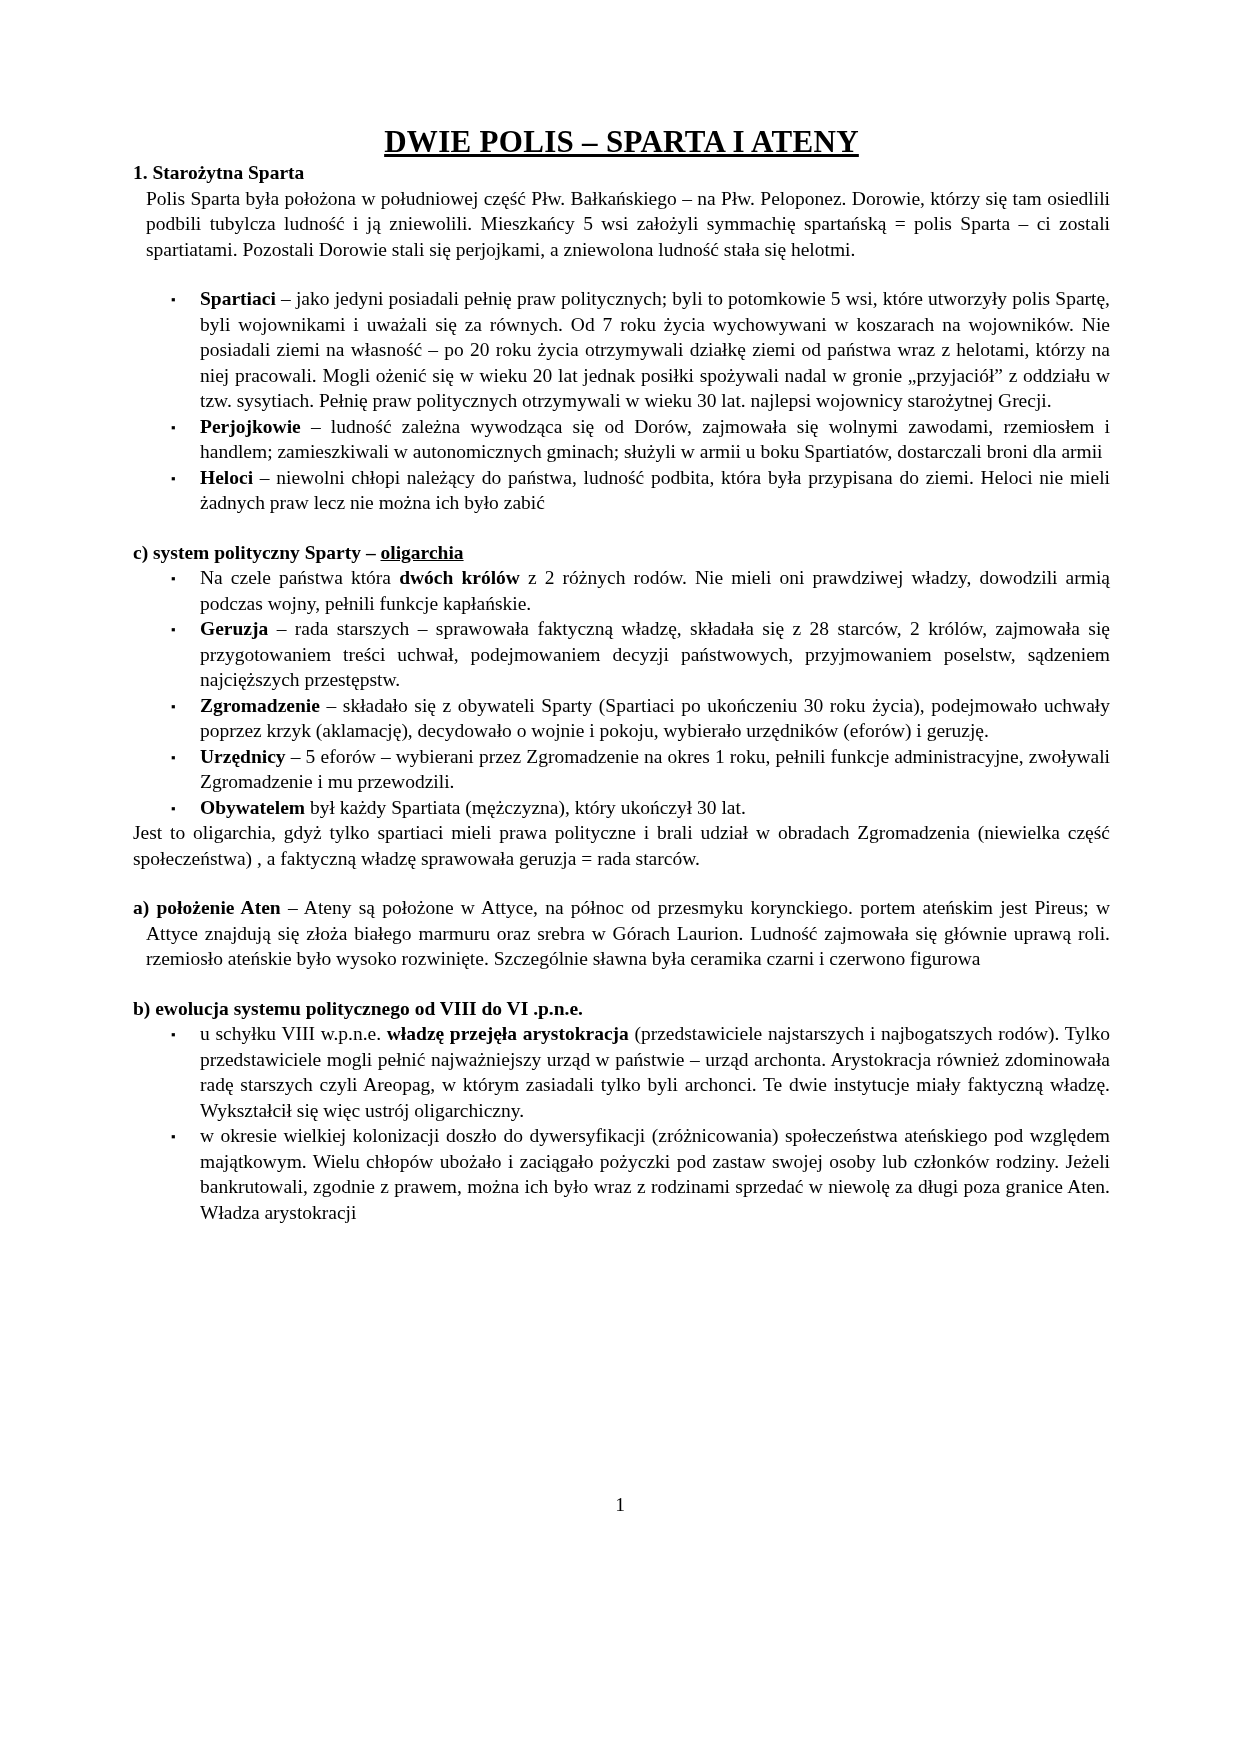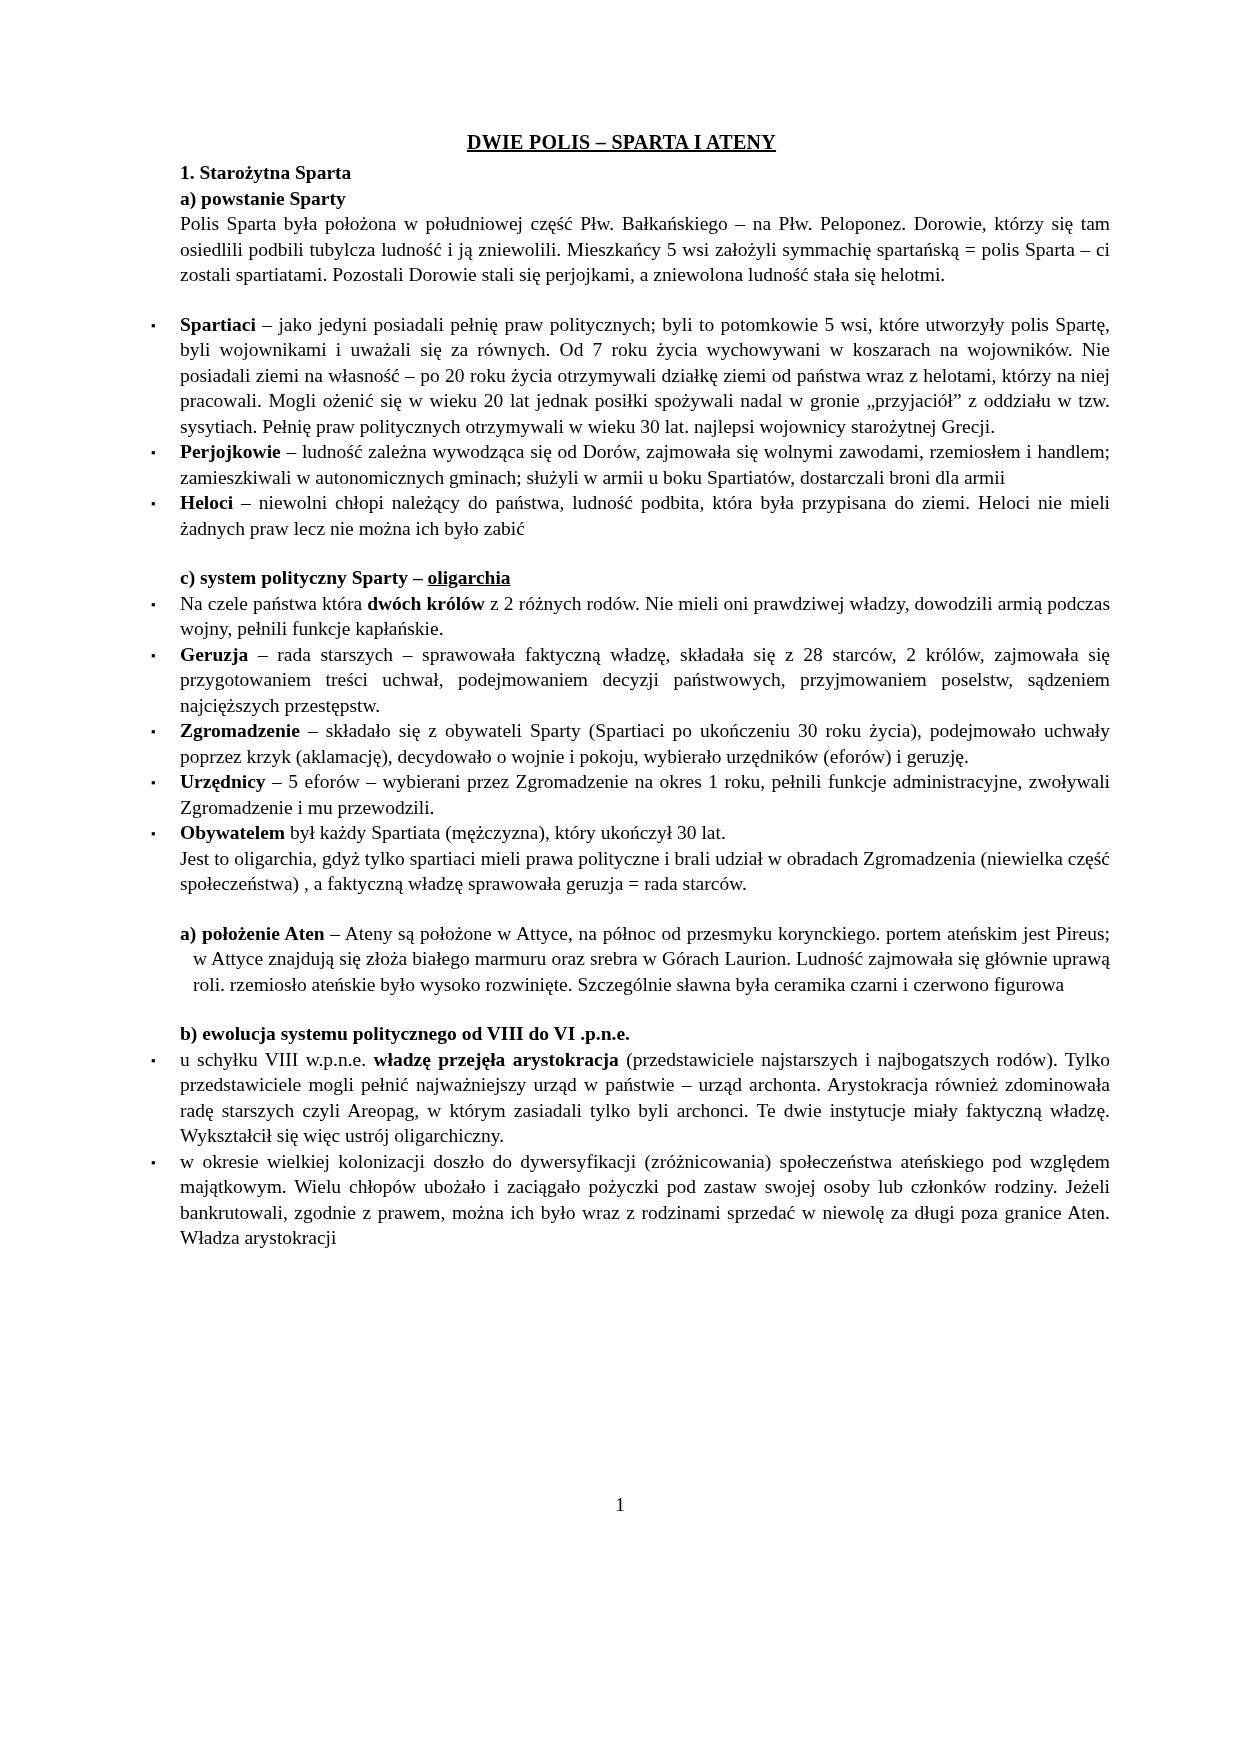"DWIE POLIS – SPARTA I" .title { font-size: 20px -> 31px }
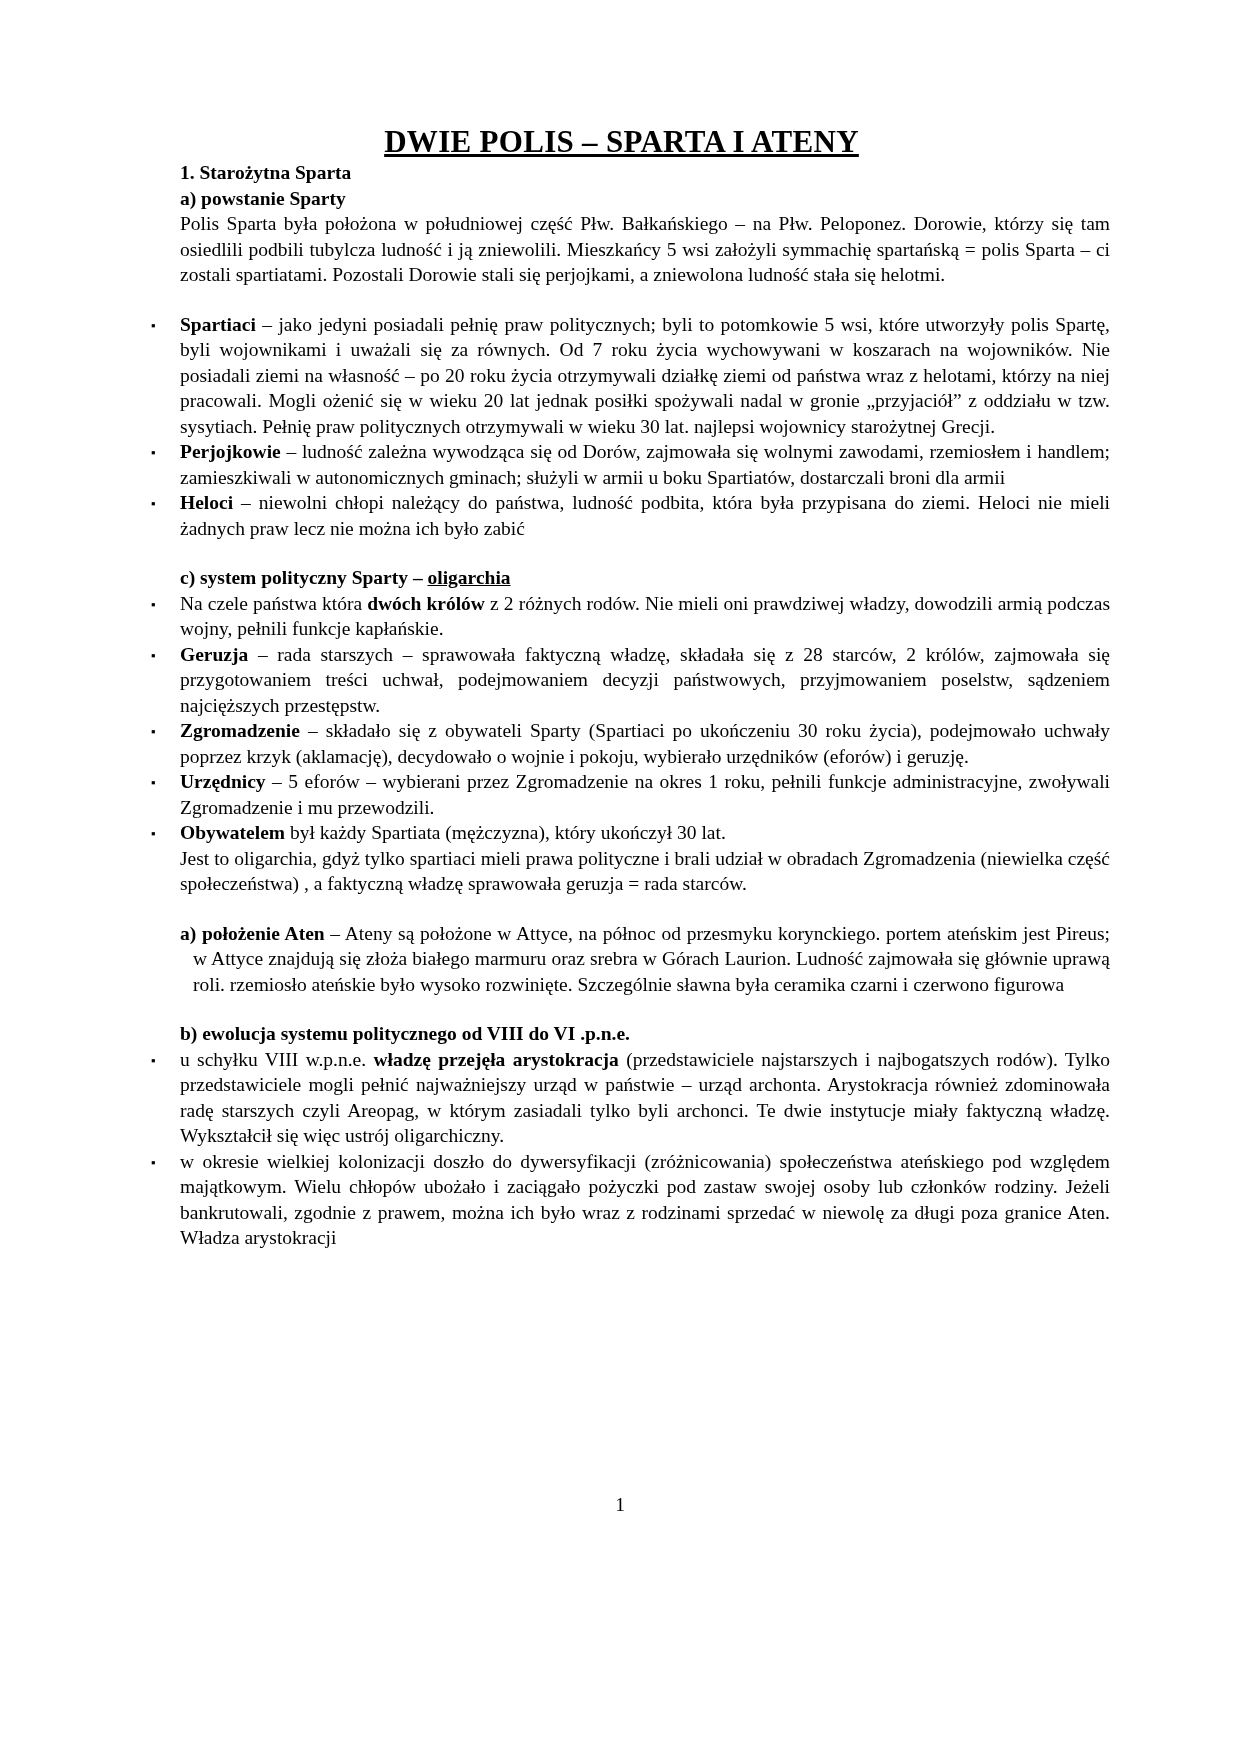"1. Starożytna Sparta" #doc-body div, #doc-body li { margin-left: 47px -> none }
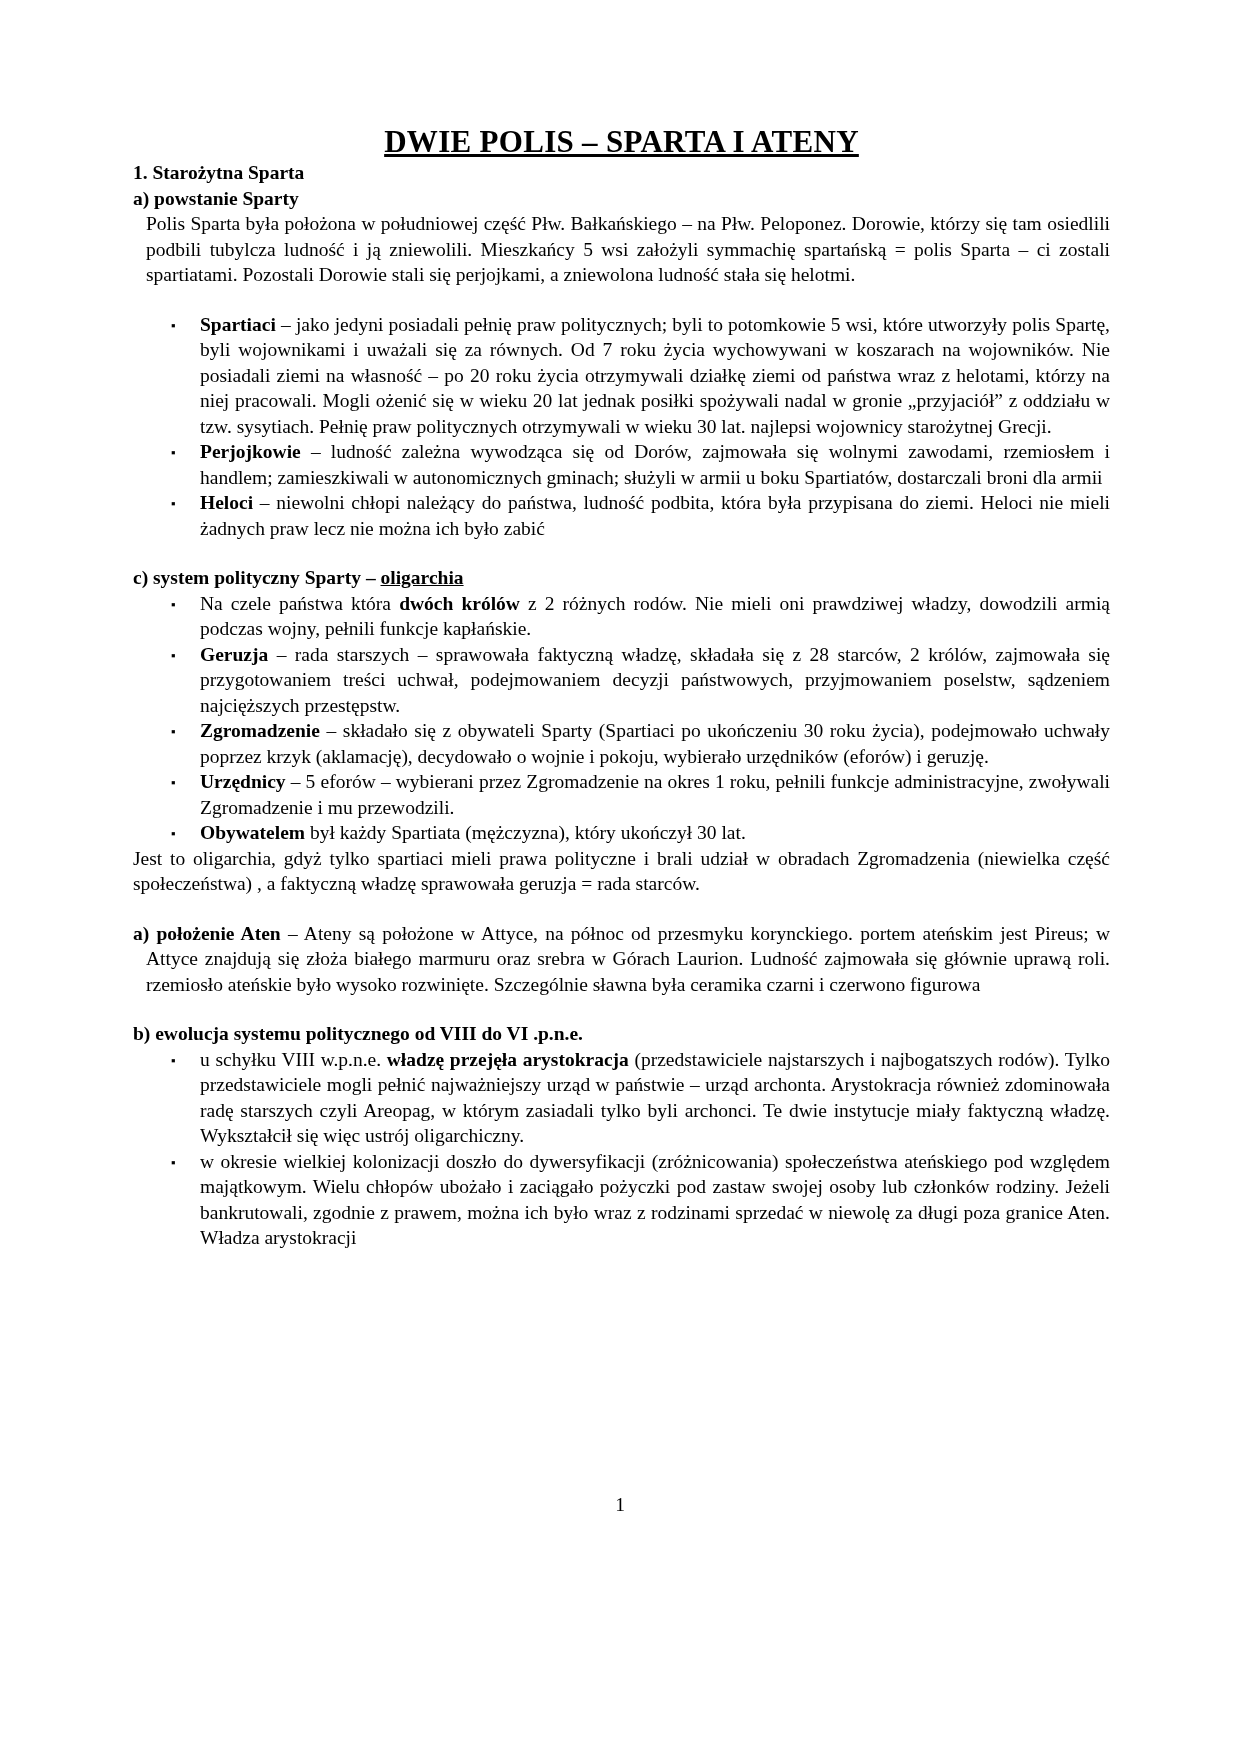"a) powstanie Sparty" div.heading { html: <div><span>a) powstanie Sparty</span></div> -> none }
